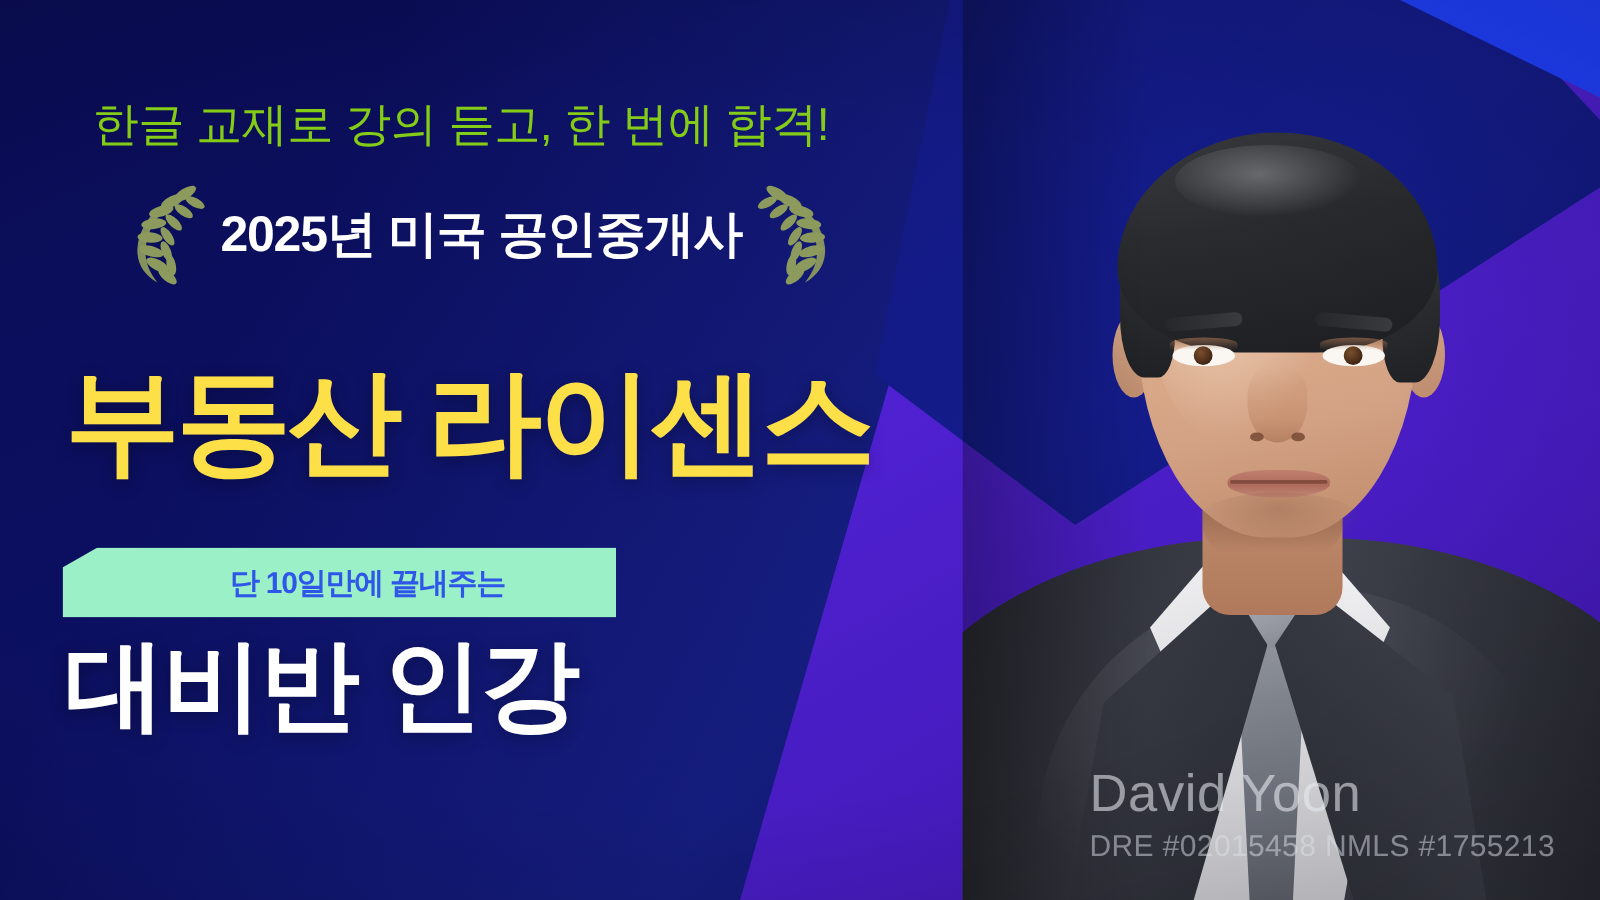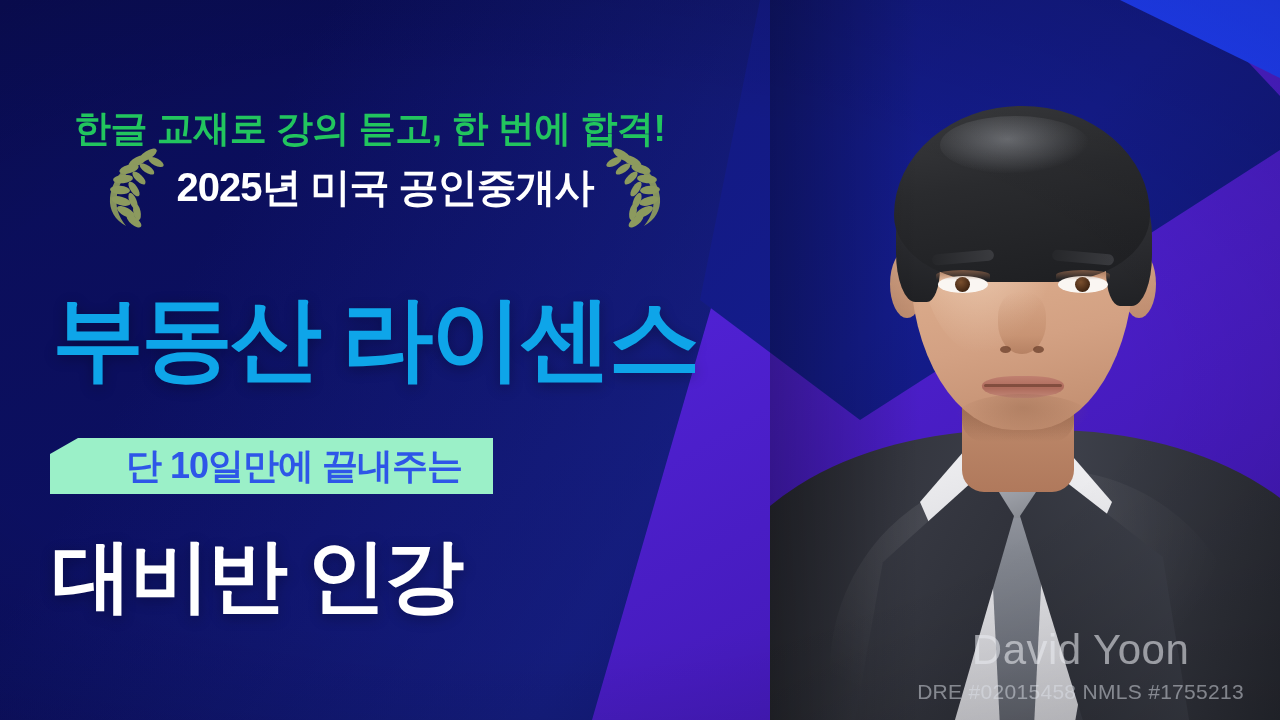"한글 교재로 강의 듣고, 한" .tagline { color: #22c55e -> #84cc16; font-weight: 700 -> 400; top: 104px -> 75px }
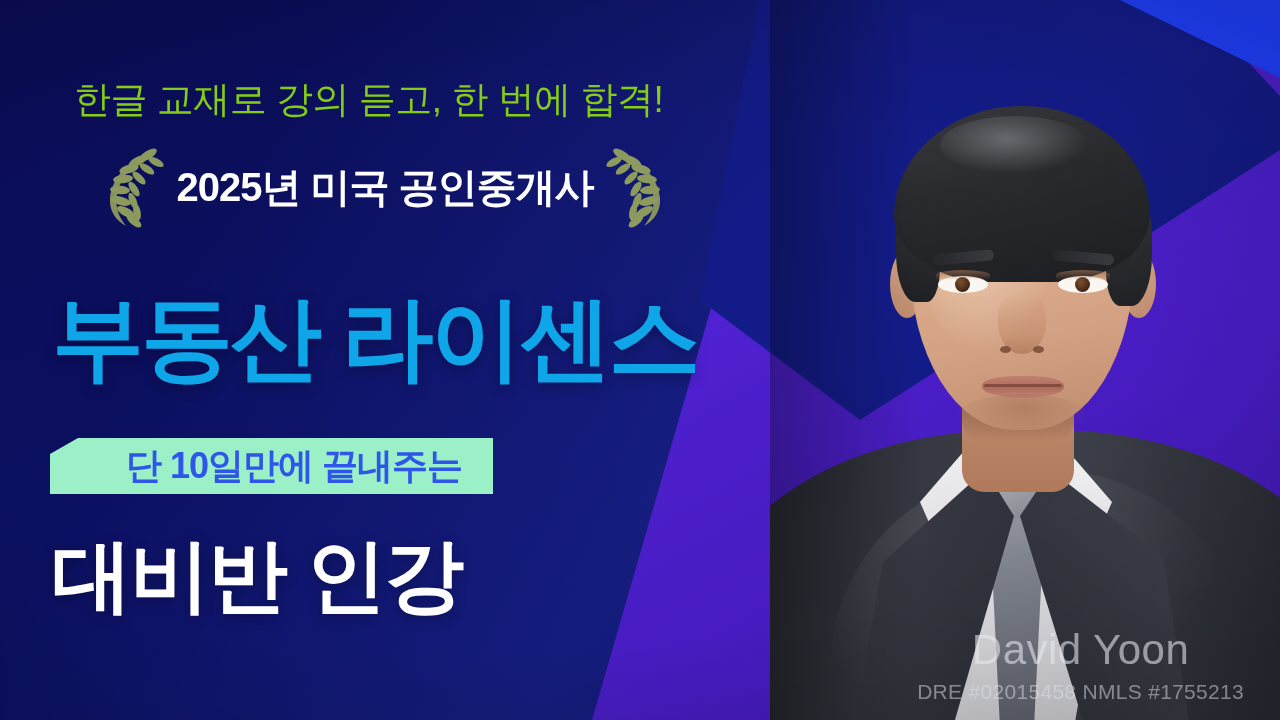"부동산 라이센스" .headline-1 { color: #0ea5e9 -> #fde047 }
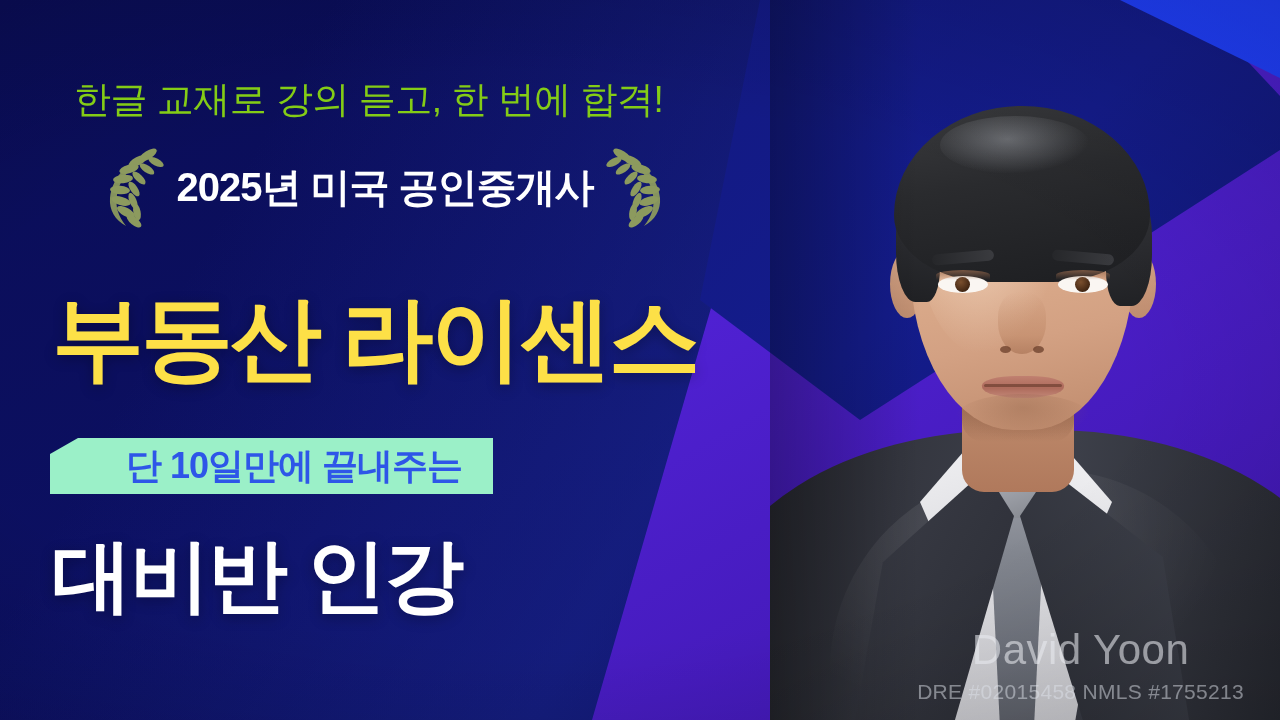"단 10일만에 끝내주는" .badge-text { font-size: 36px -> 24px }
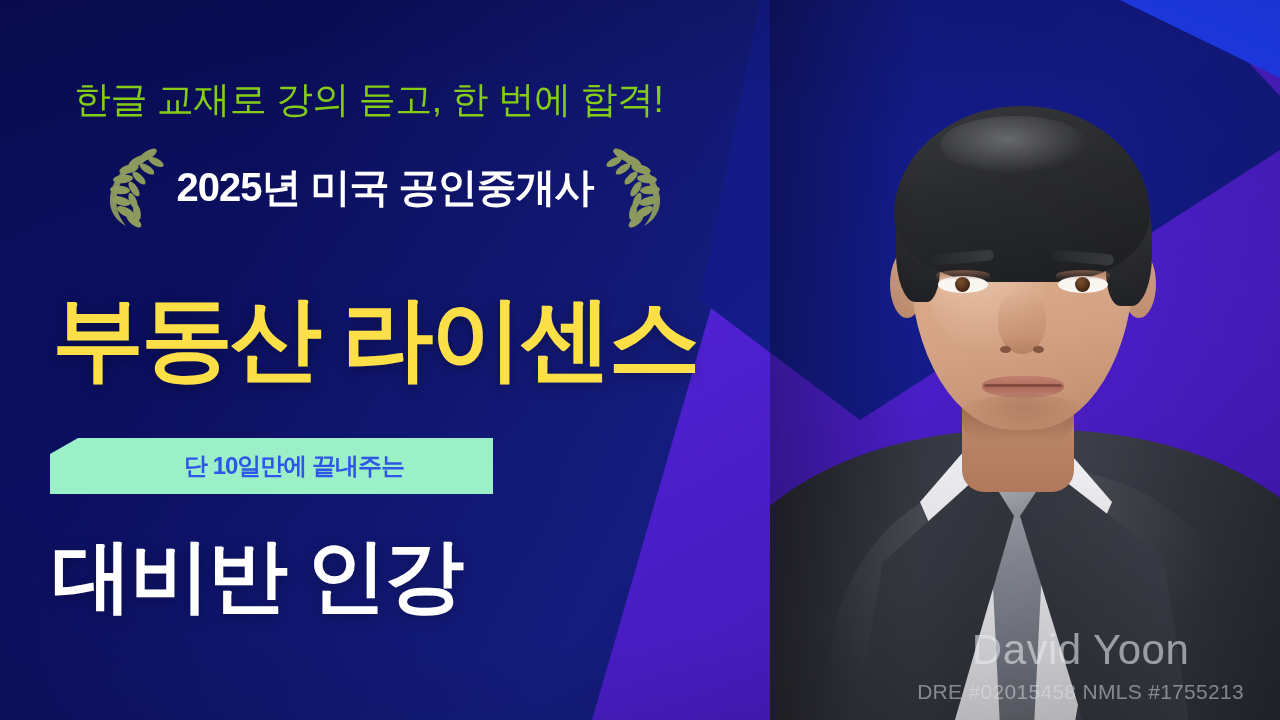"대비반 인강" .headline-2 { top: 536px -> 508px }
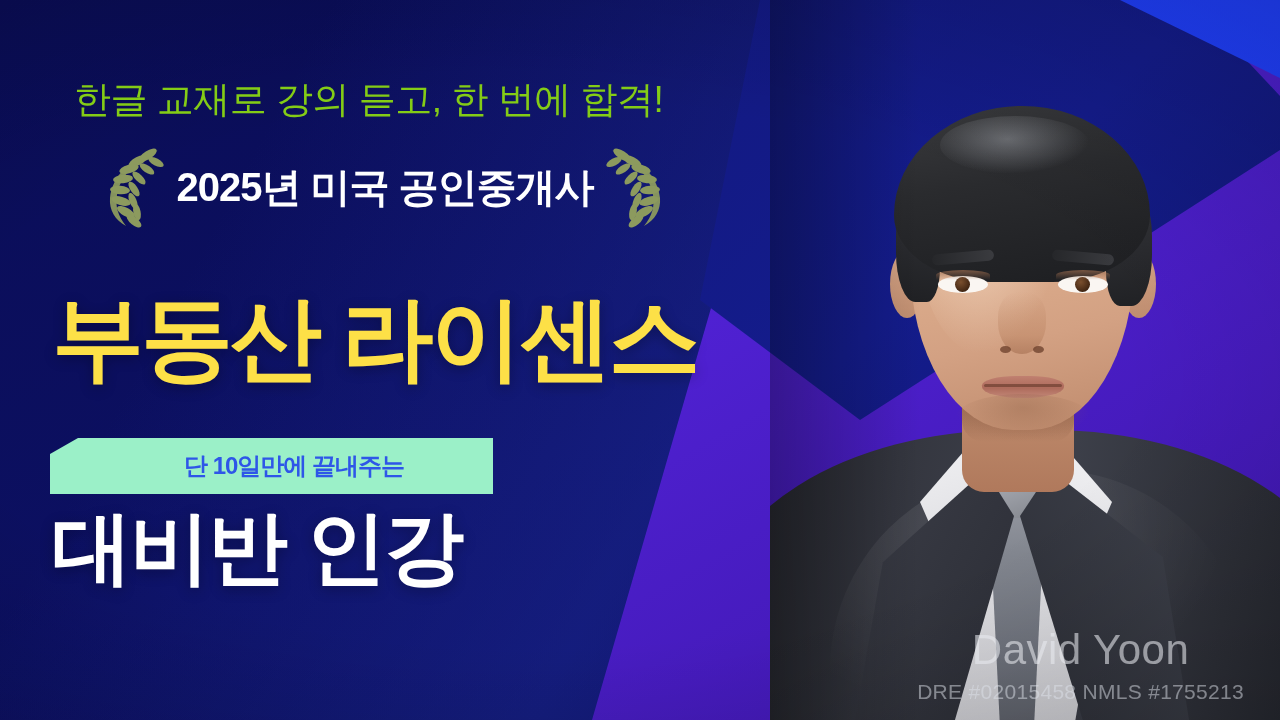"David Yoon" .creds { bottom: 14px -> 26px; text-align: center -> left }
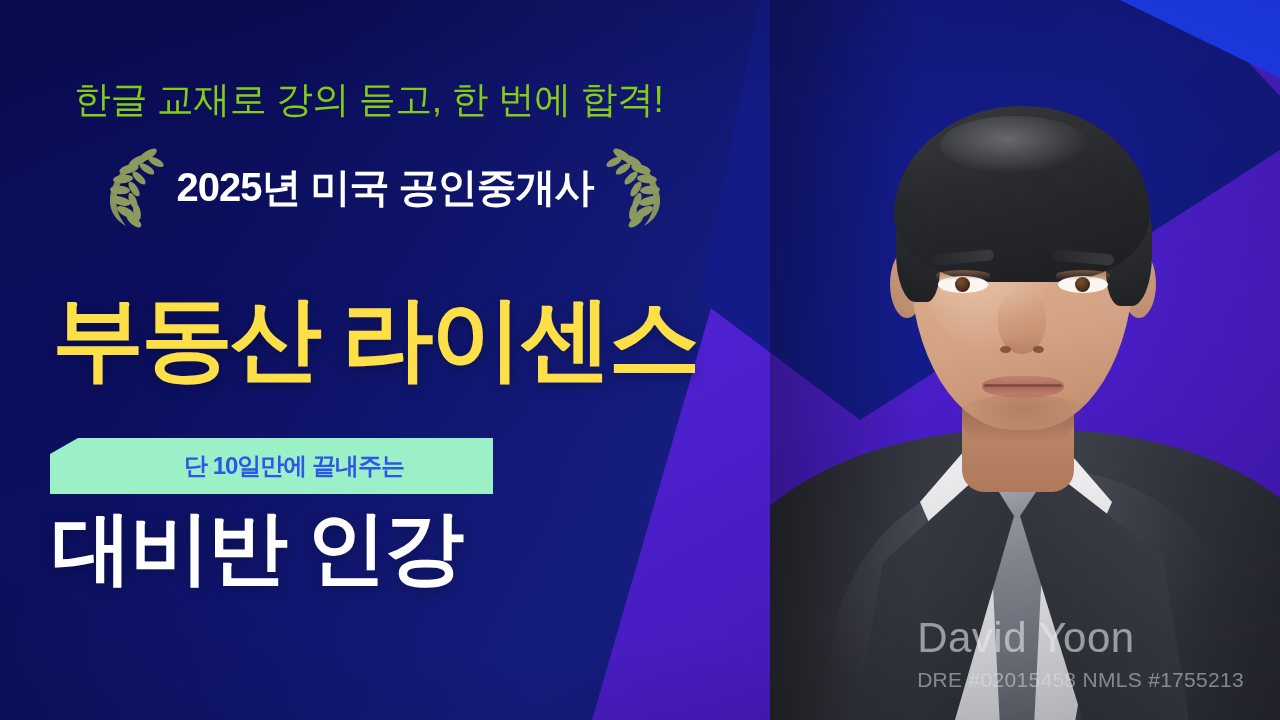"DRE #02015458 NMLS #1755213" .creds-lic { font-size: 21px -> 24px }
